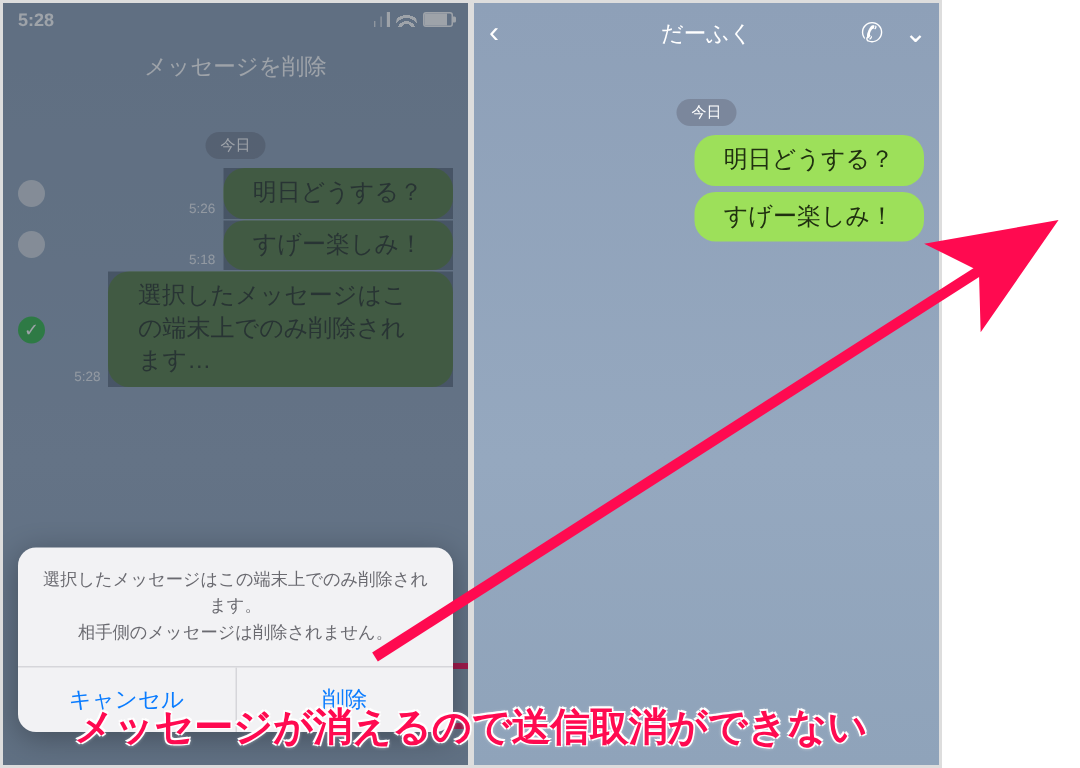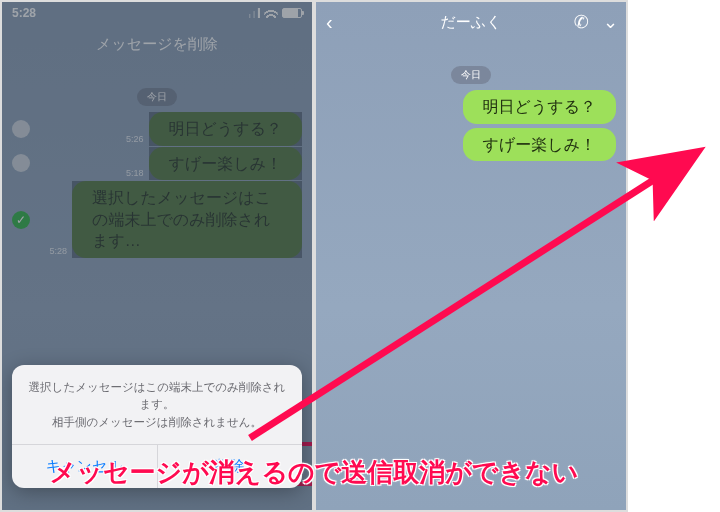"メッセージが消えるので送信取消ができない" .caption { bottom: 16px -> 4px }
